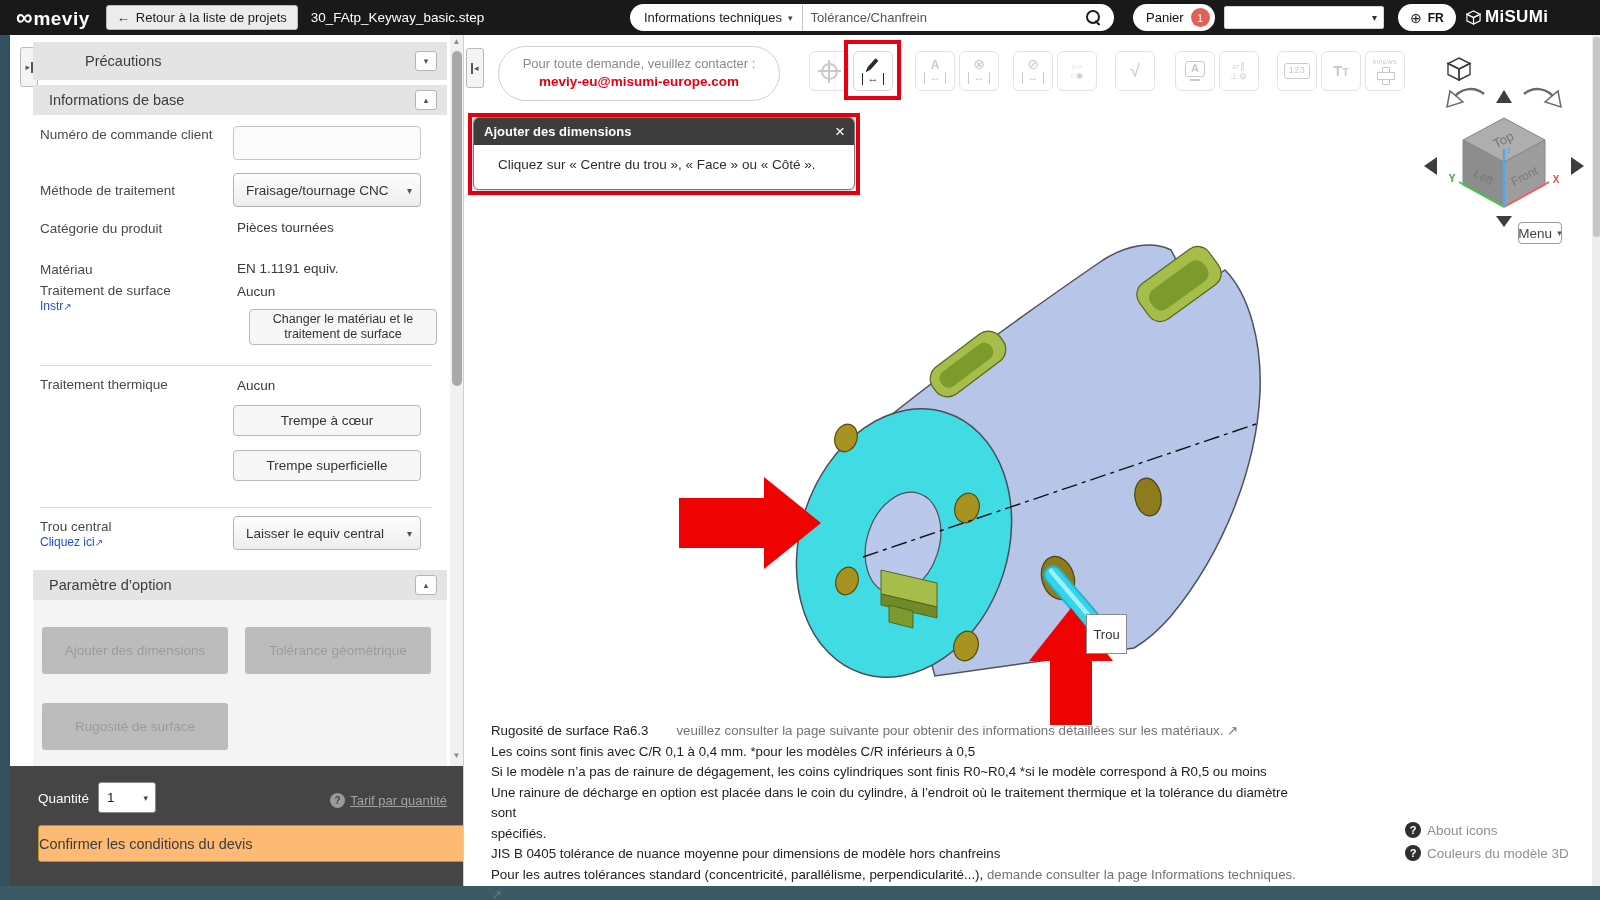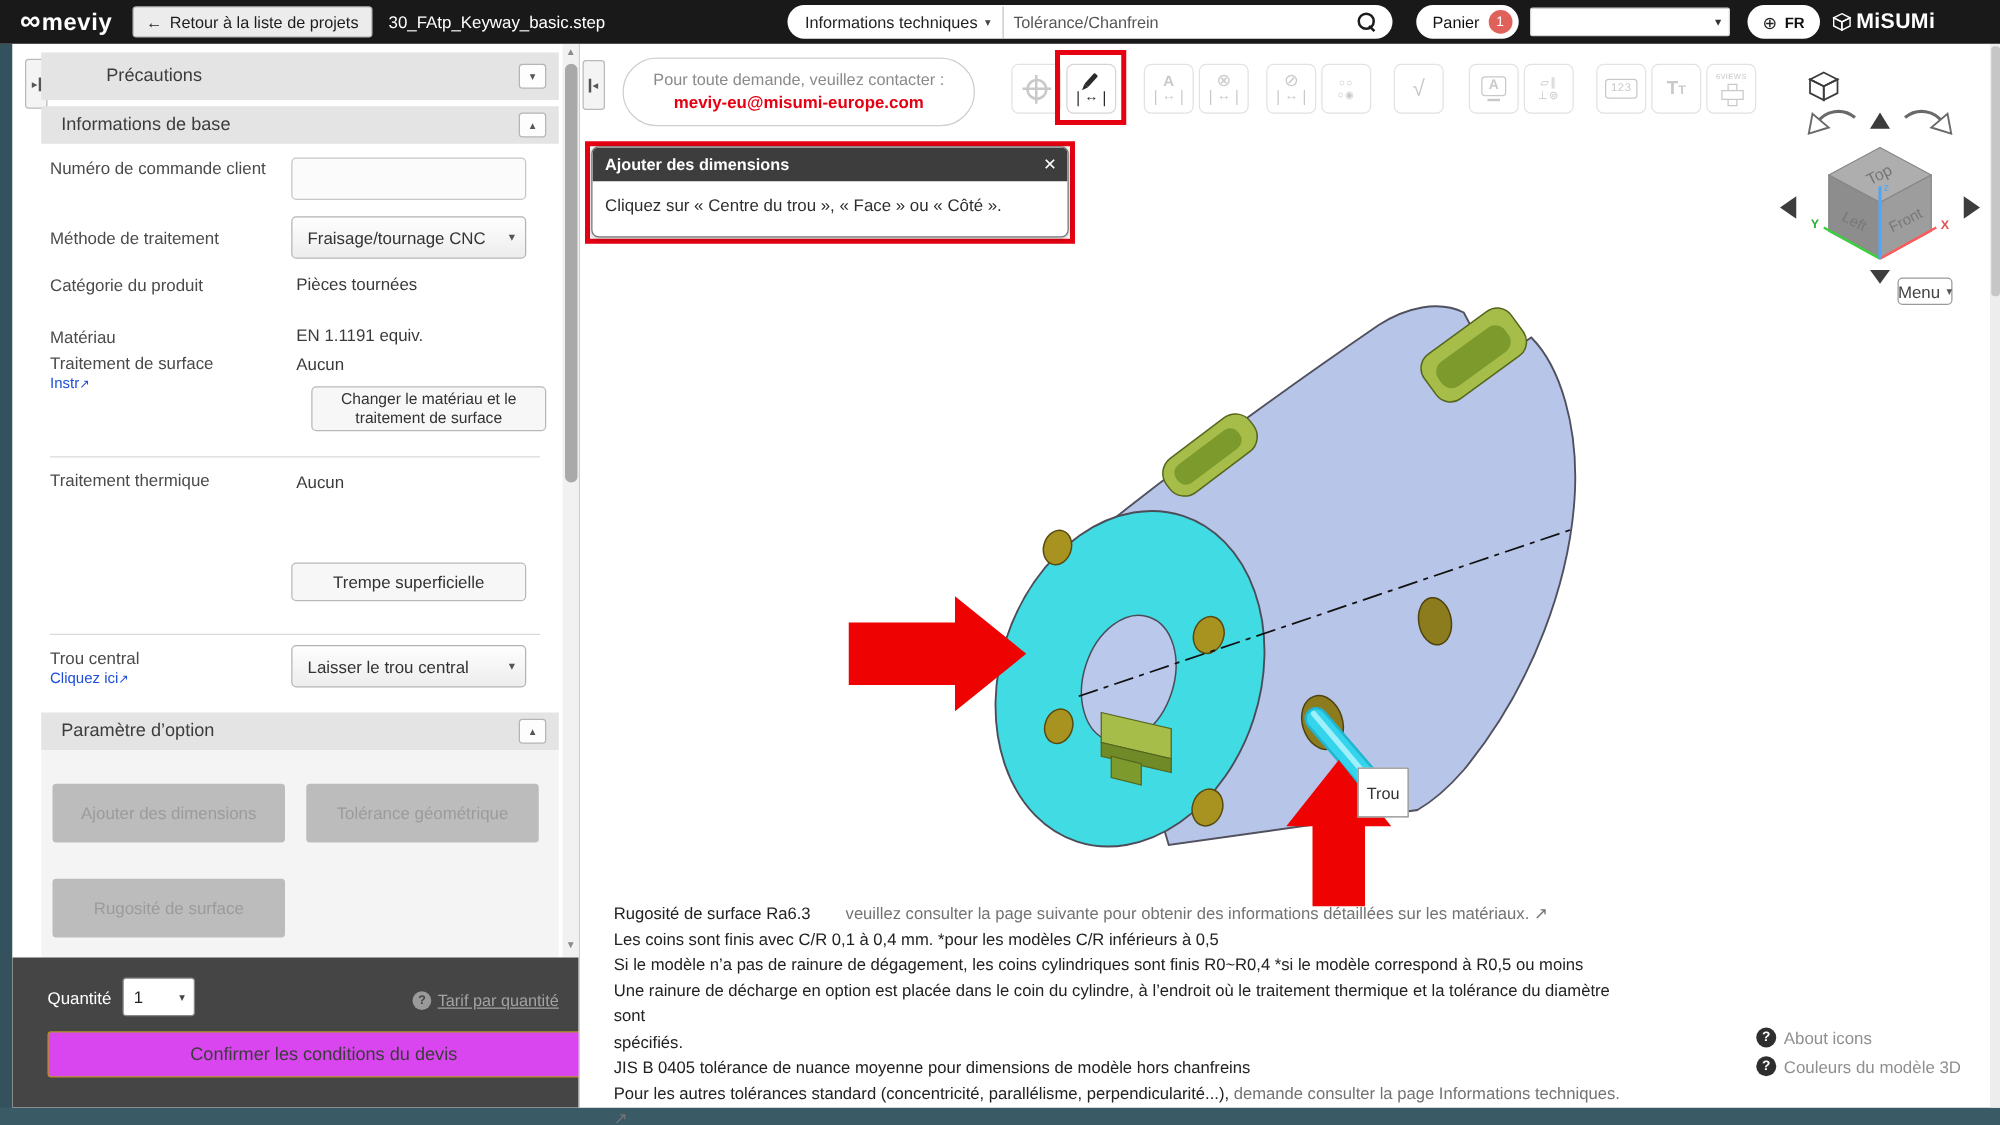"Cliquez sur « Centre du" .popup .pbody { padding: 12px 10px -> 12px 24px }
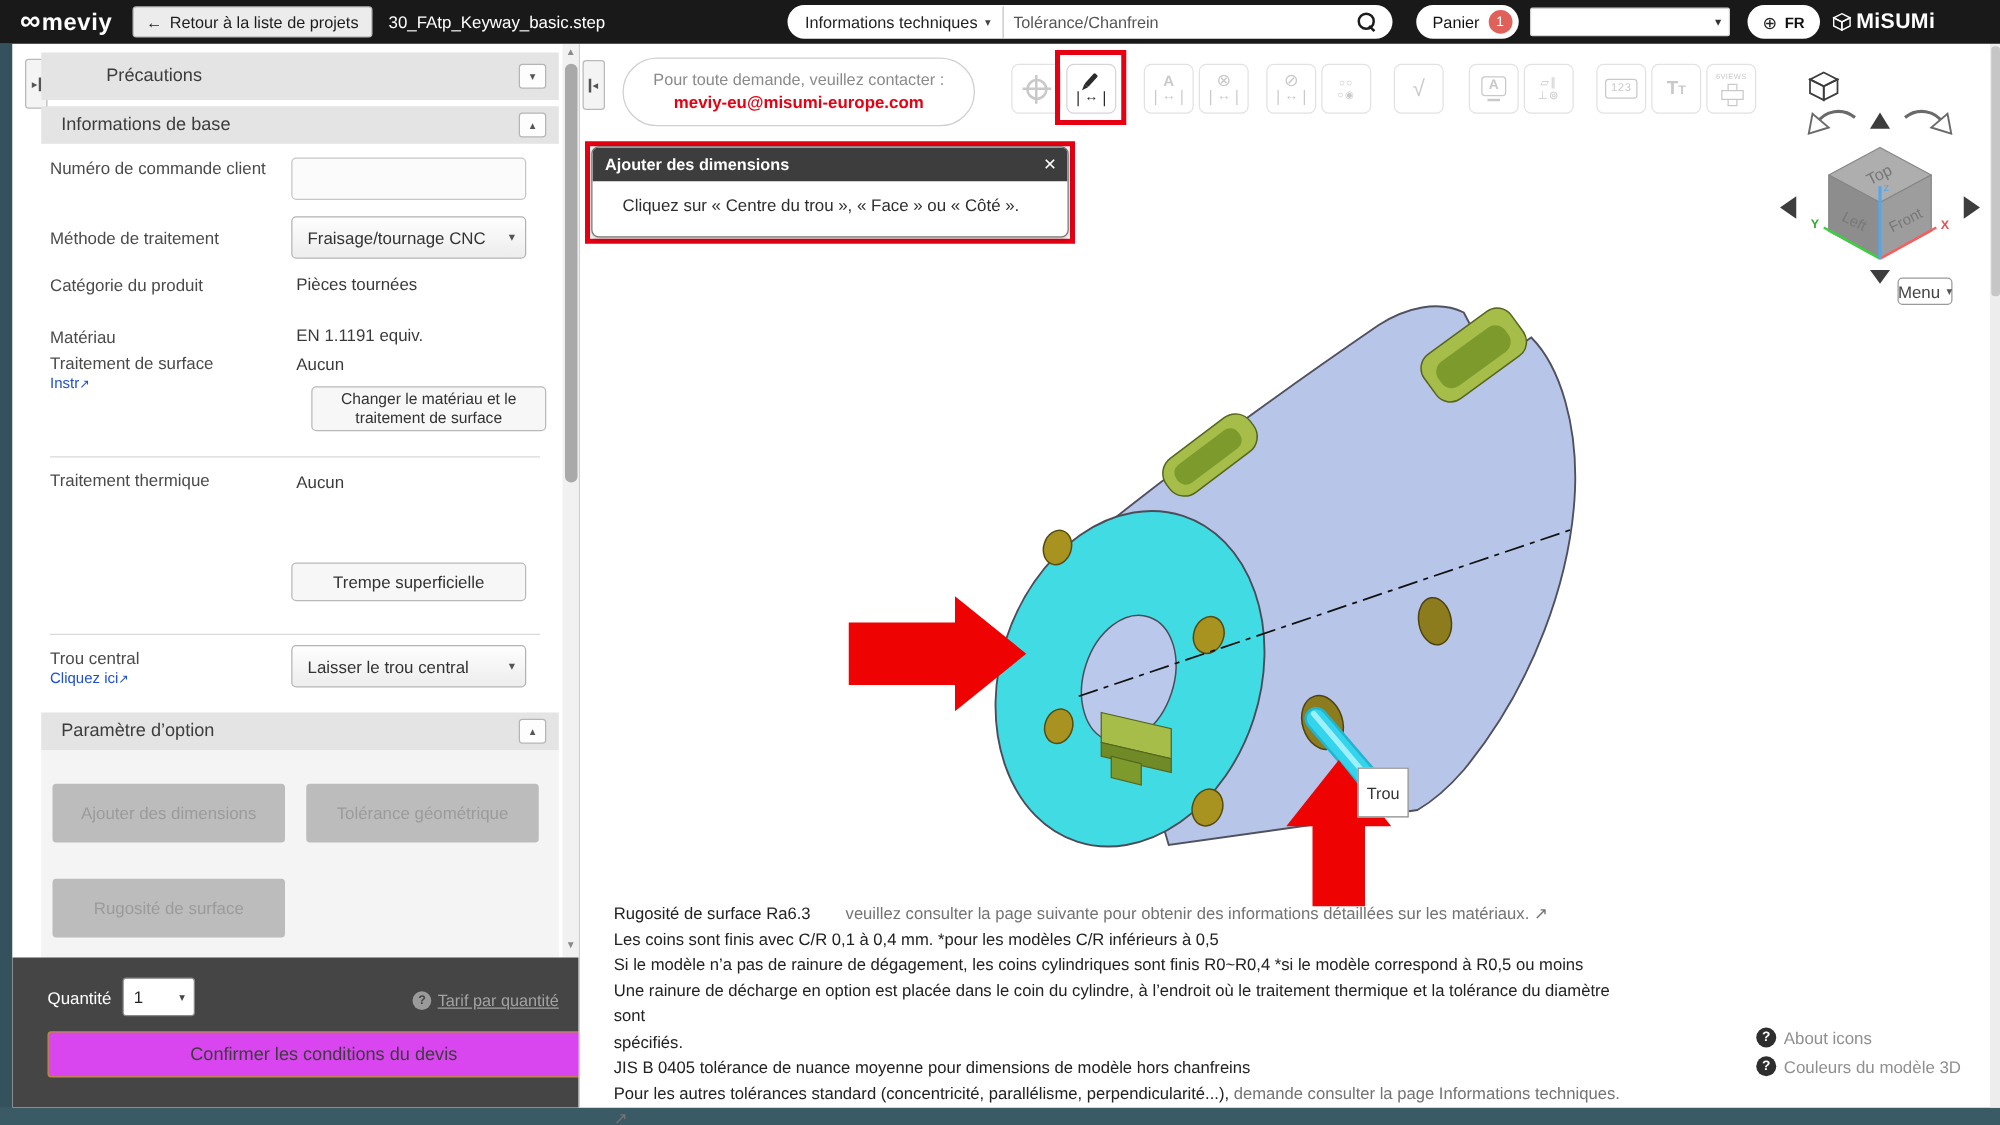"Trempe à cœur" div.sbtn { html: none -> <div> <span>Trempe à cœur</span> </div> }
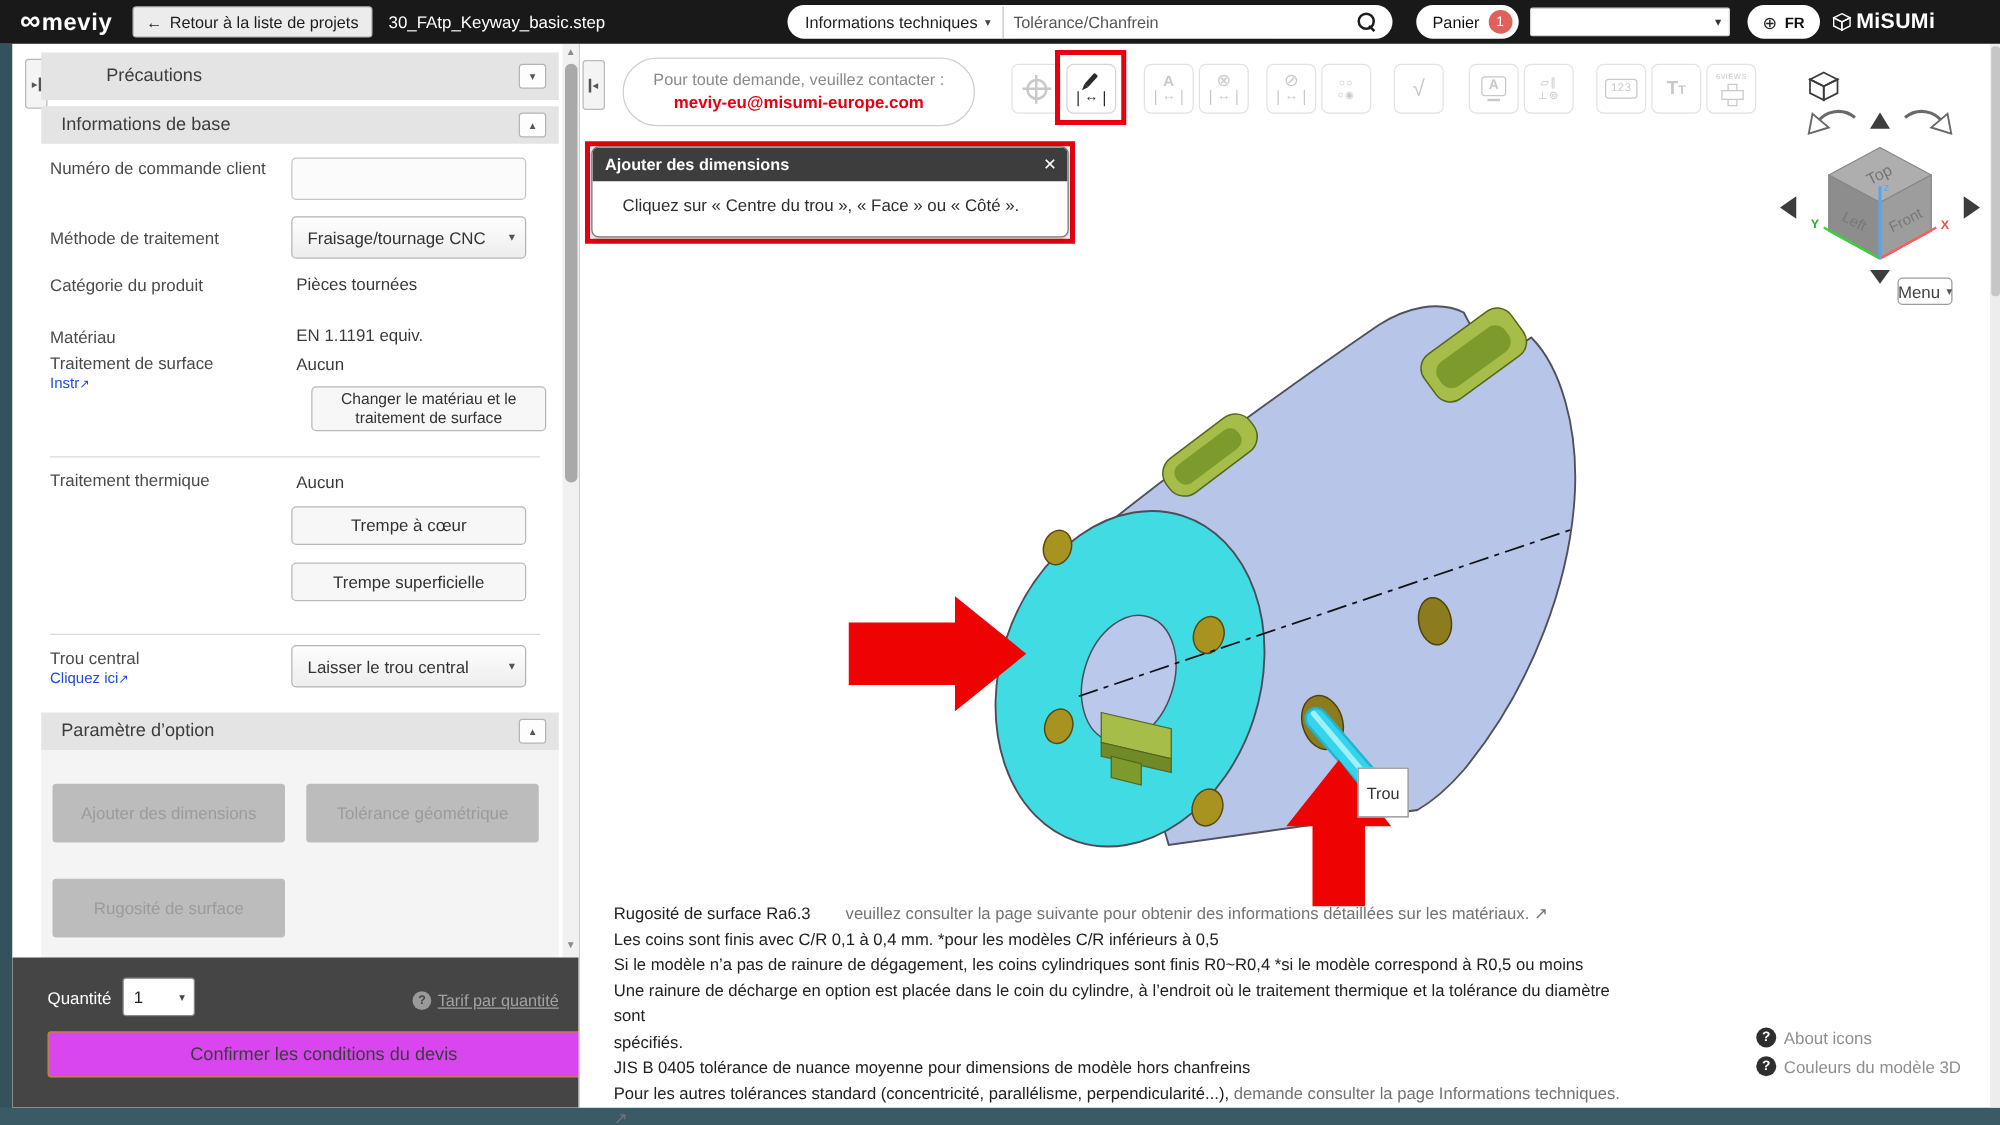"Laisser le trou central" span { text: trou -> equiv }
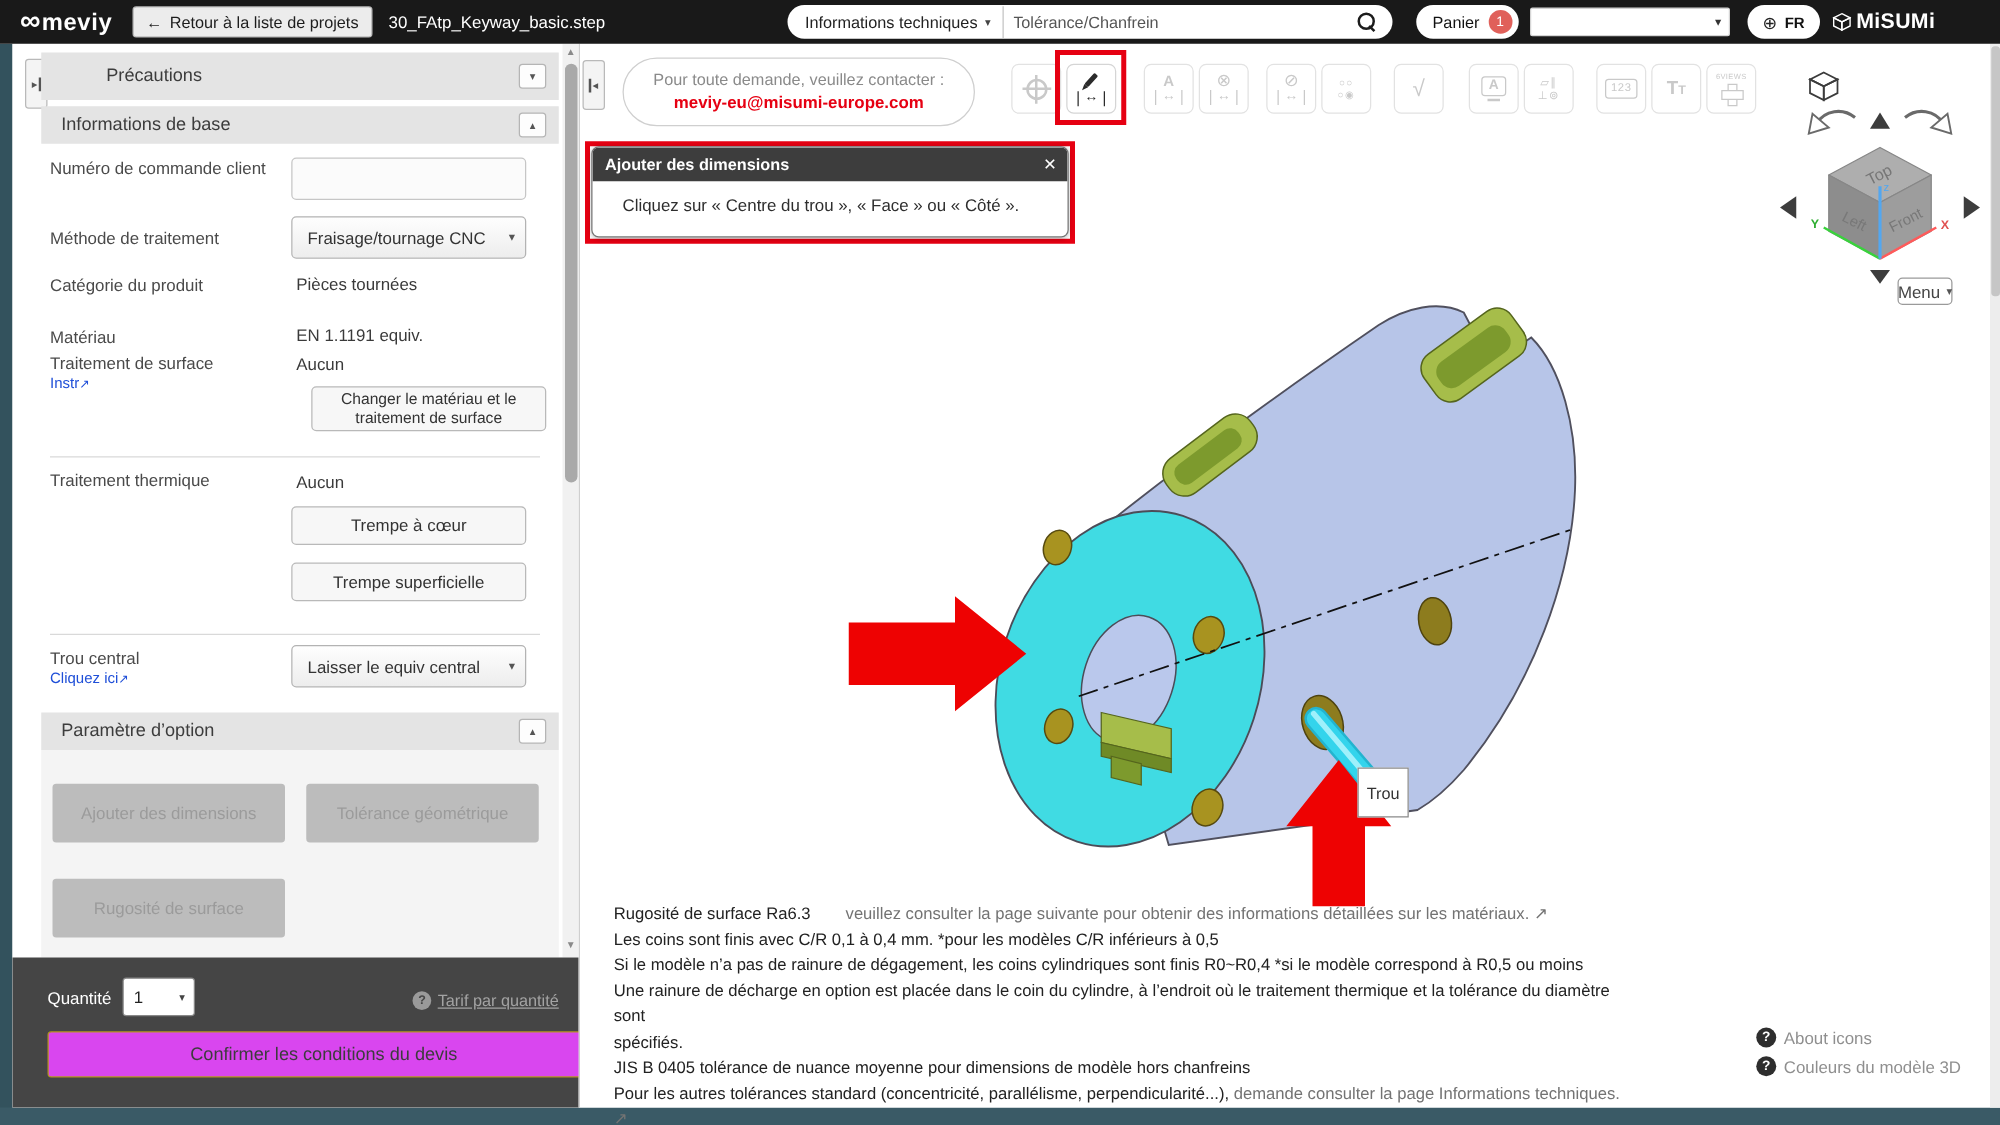"Confirmer les conditions du devis" .confirm { background: #d946ef -> #fdba74; justify-content: center -> none }
